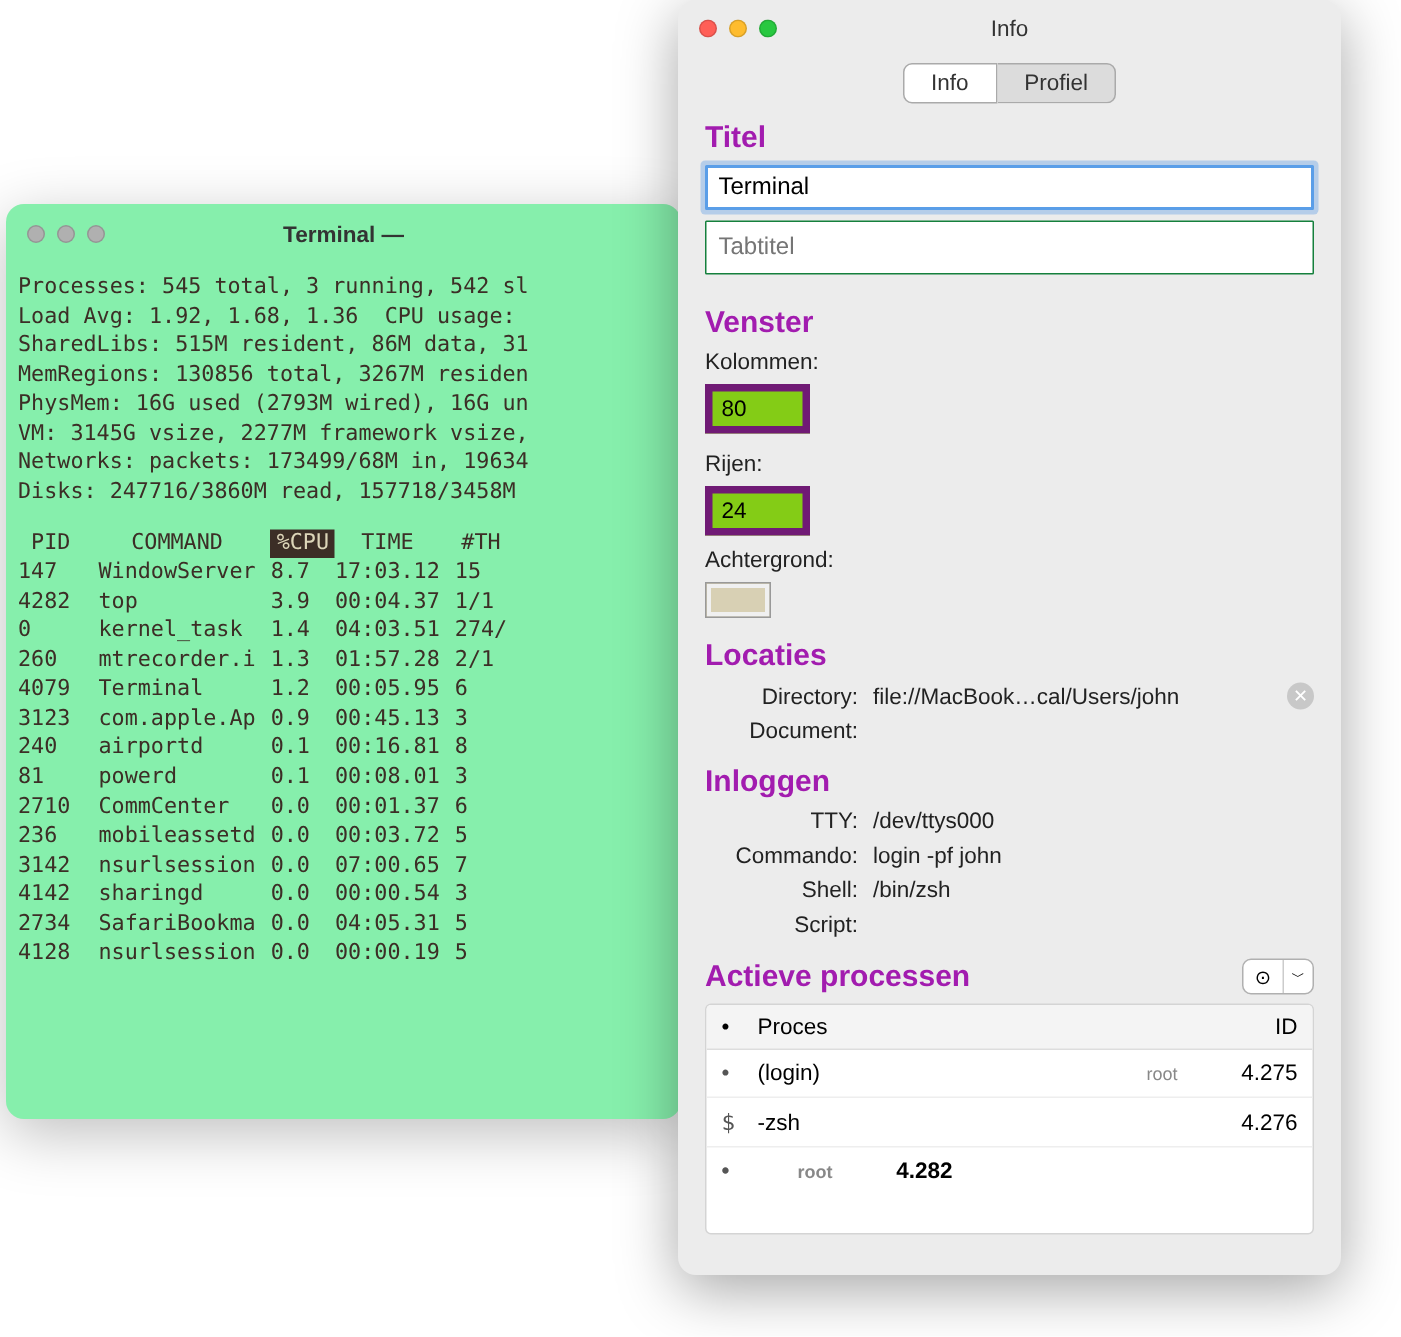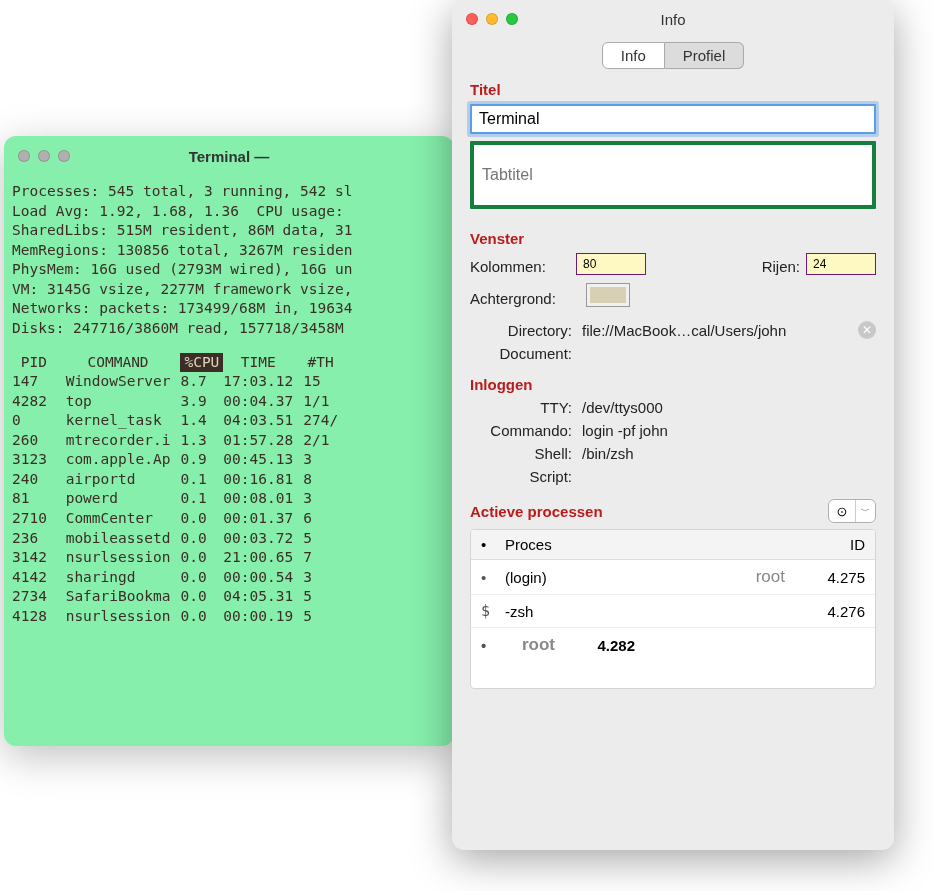"Titel" .section-label { color: #b91c1c -> #a21caf; font-size: 15px -> 20px }
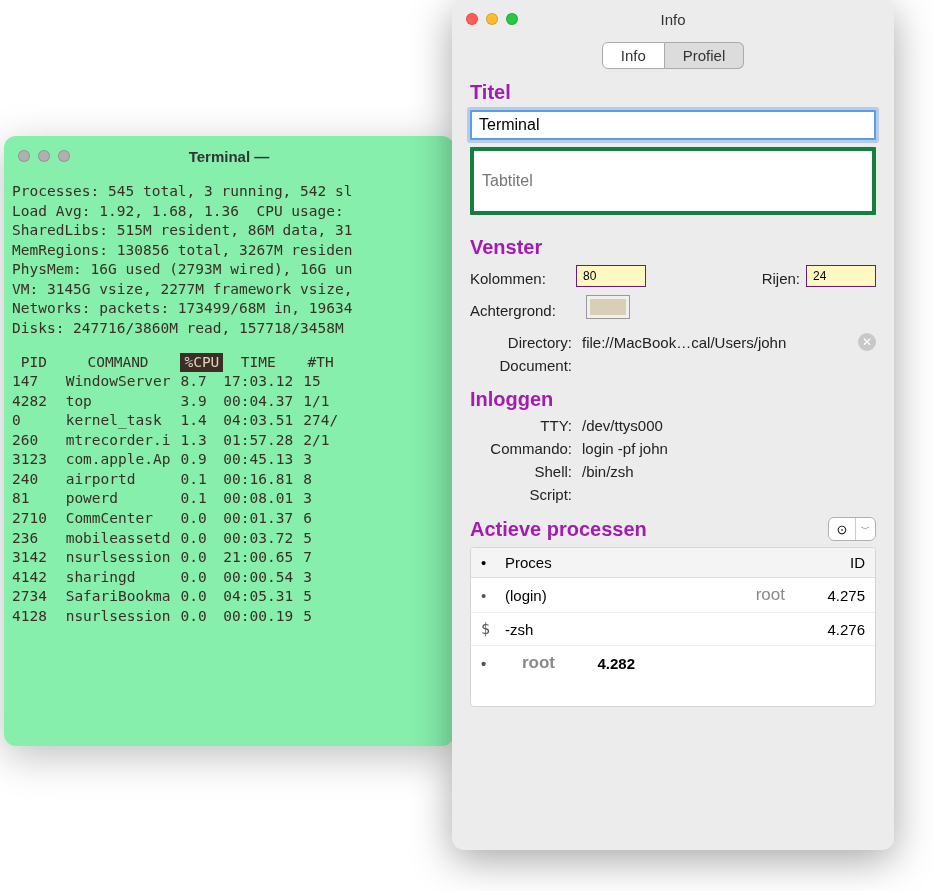"Tabtitel" .title-input { border: 4px solid #15803d -> 1px solid #15803d; padding: 21px 8px -> 8px 8px }
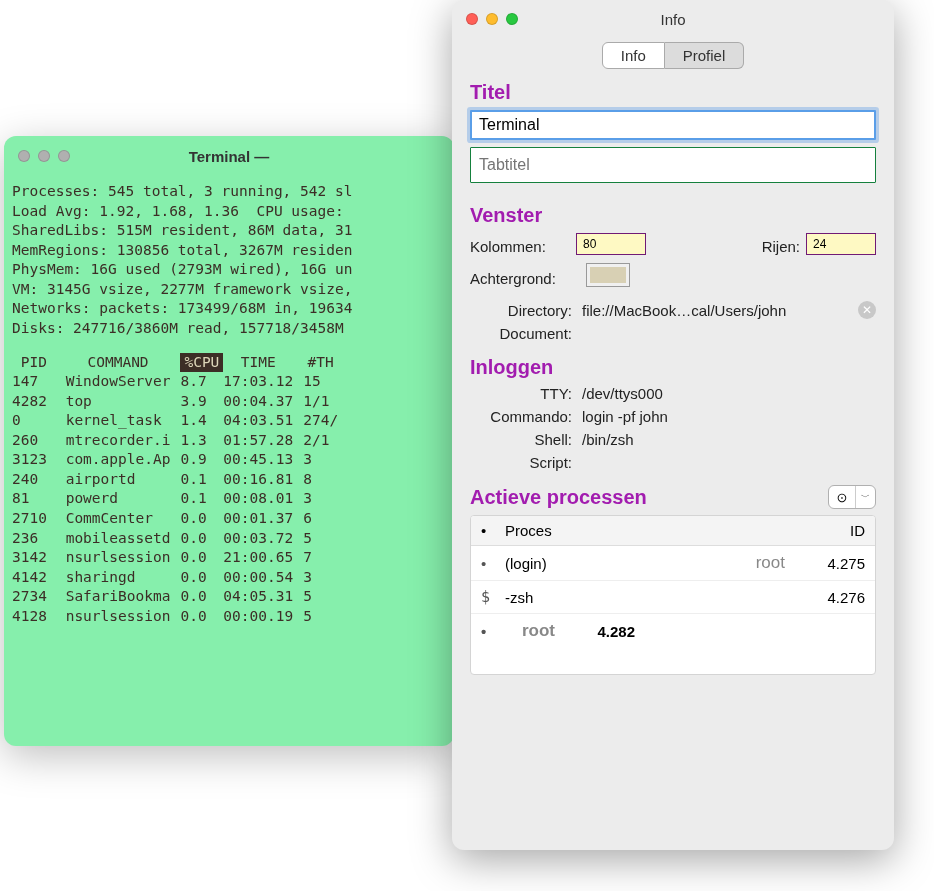"Kolommen:" .row { align-items: flex-end -> flex-start; flex-direction: none -> column }
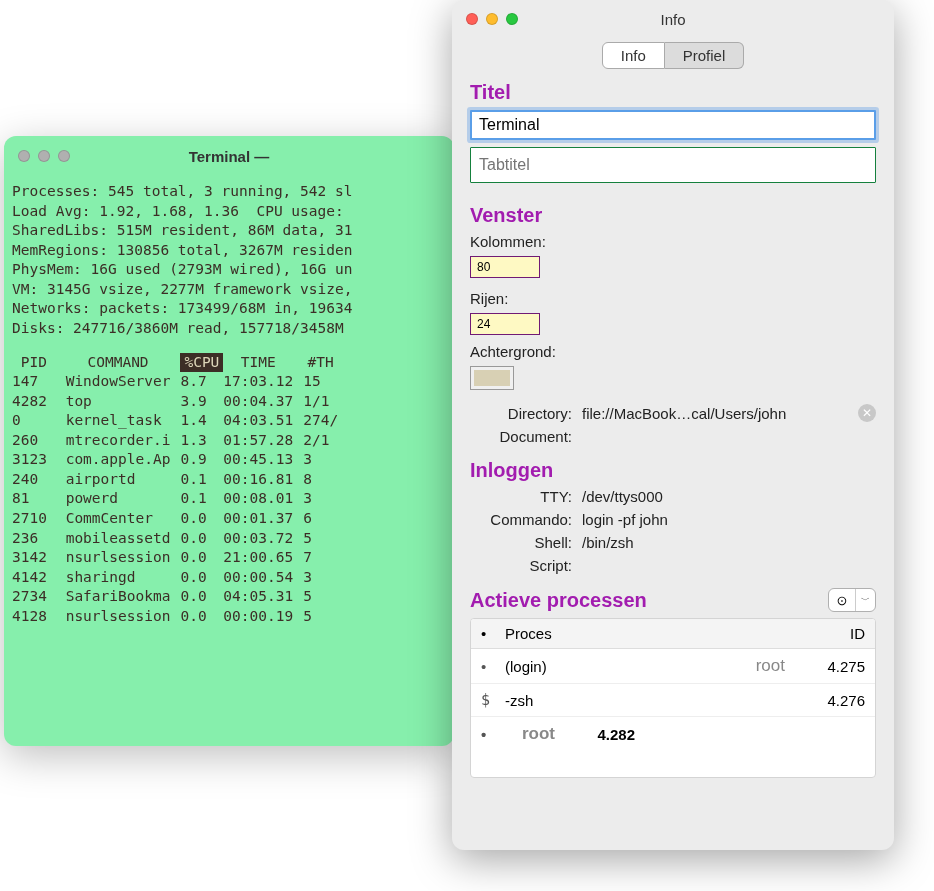"80" .num-input { background: #fef9c3 -> #84cc16; border: 1px solid #701a75 -> 5px solid #701a75; font-size: 12px -> 15px }
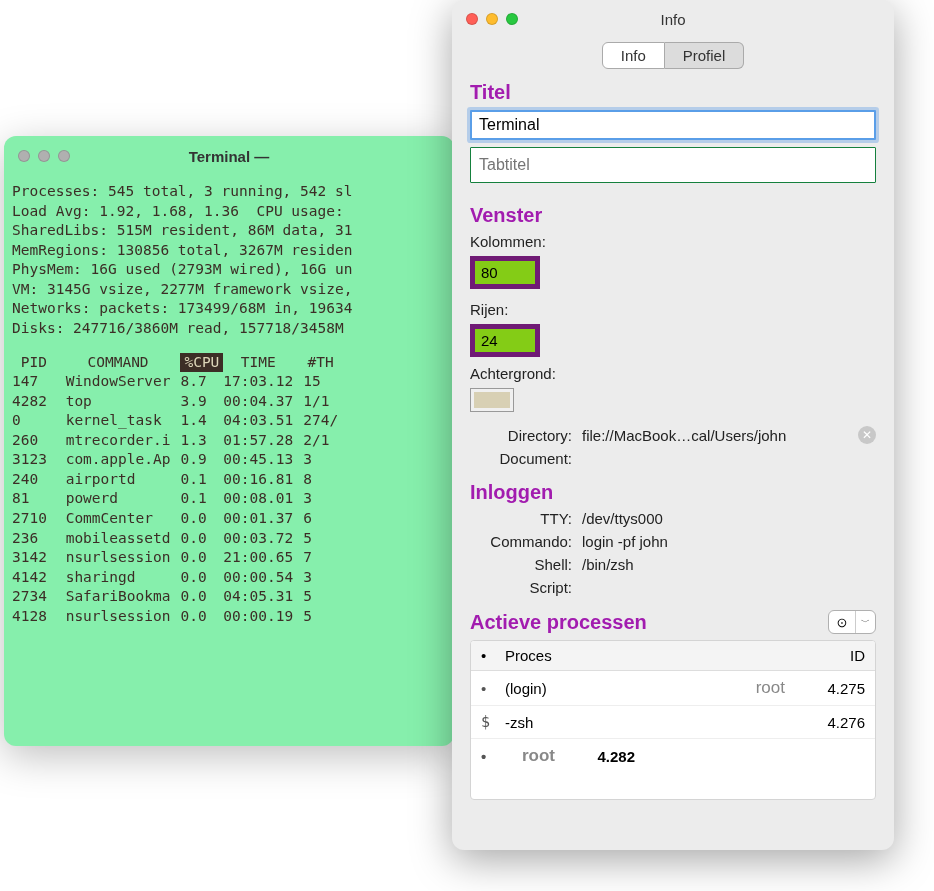"Locaties" div.section-label { html: none -> <div>Locaties</div> }
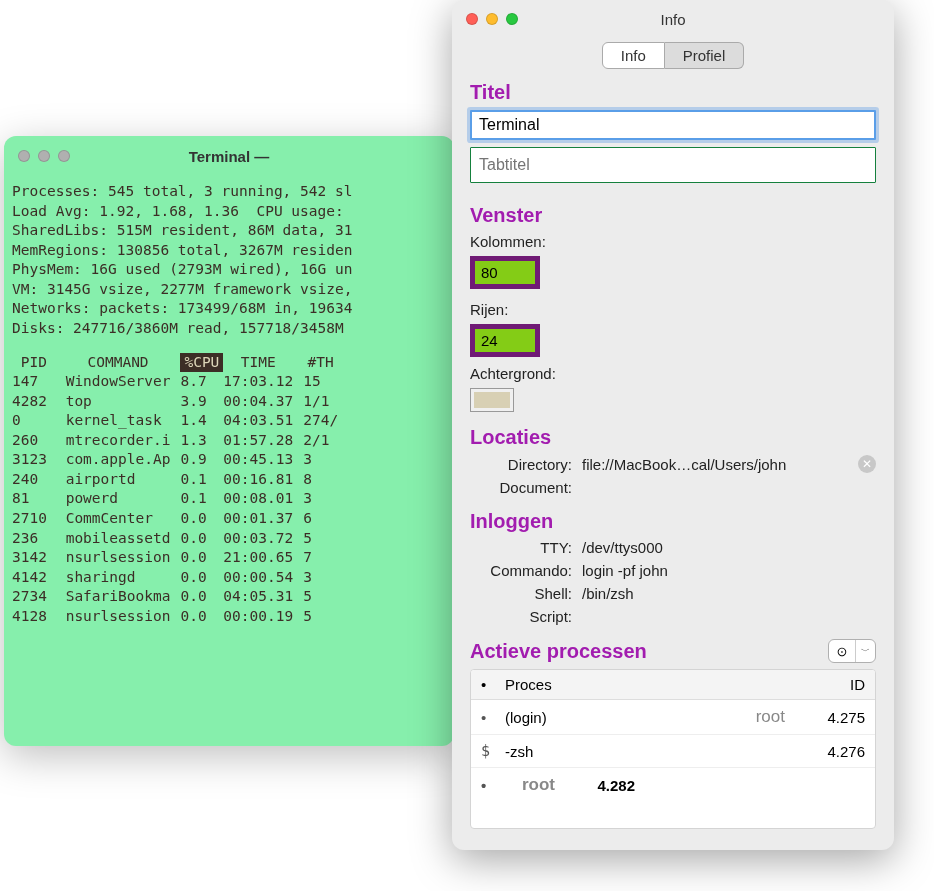"4079" tr { html: none -> <tr> <td>4079 </td> <td>Terminal </td> <td>1.2</td> <td>00:05.95</td> <td>6</td> </tr> }
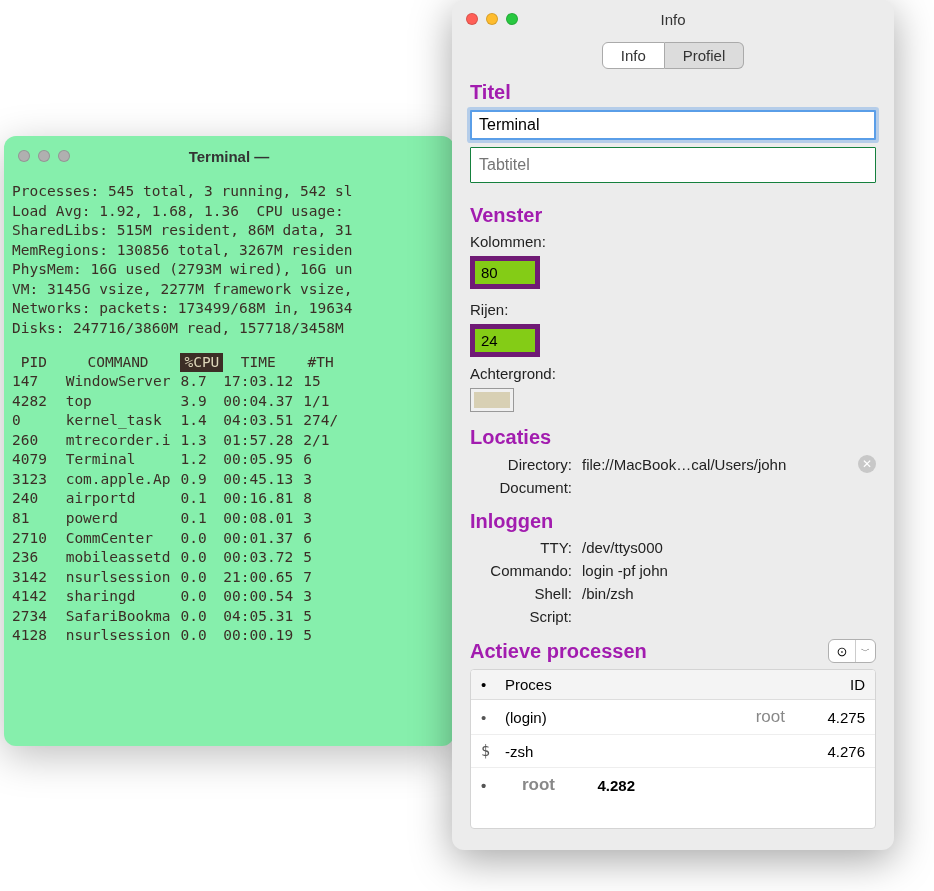"21:00.65" td { text: 21:00.65 -> 07:00.65 }
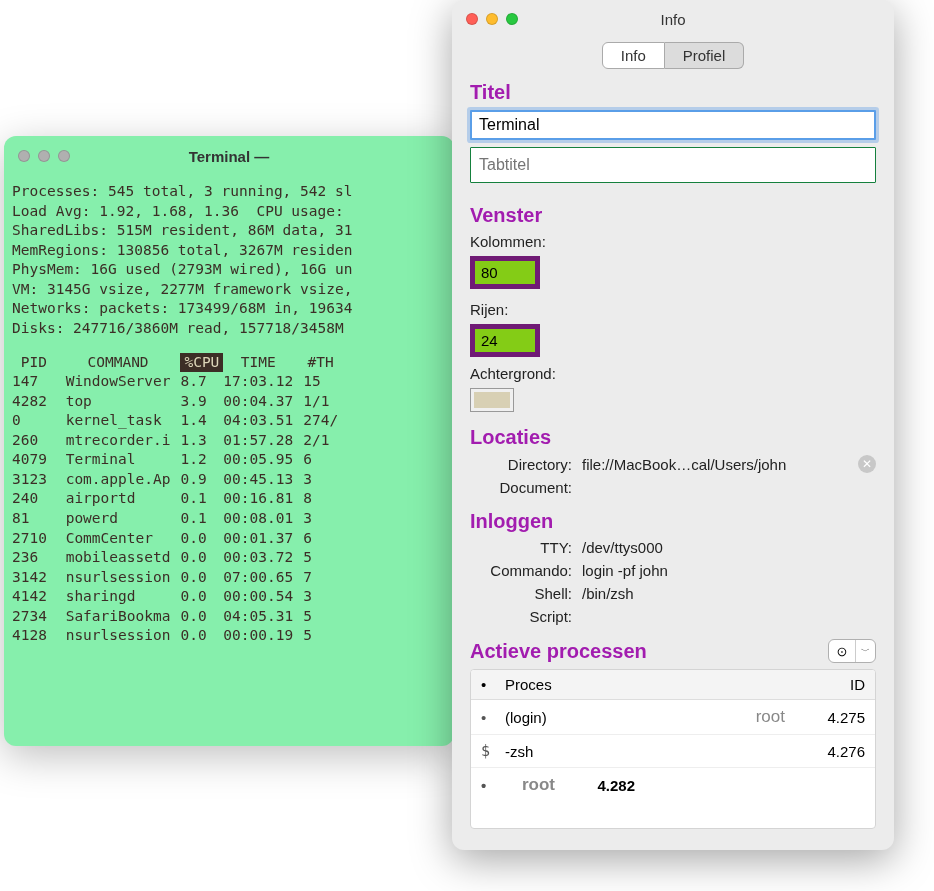"root" .proc-table .col-user { font-size: 17px -> 12px }
